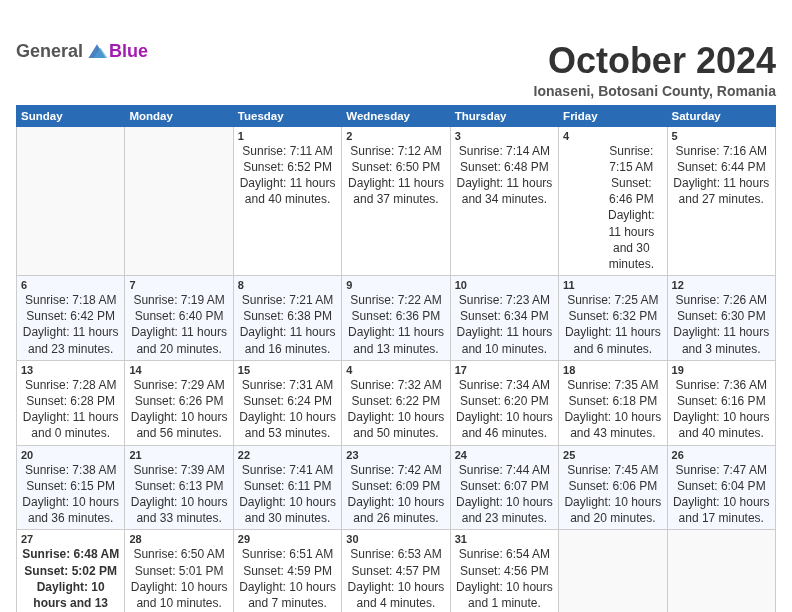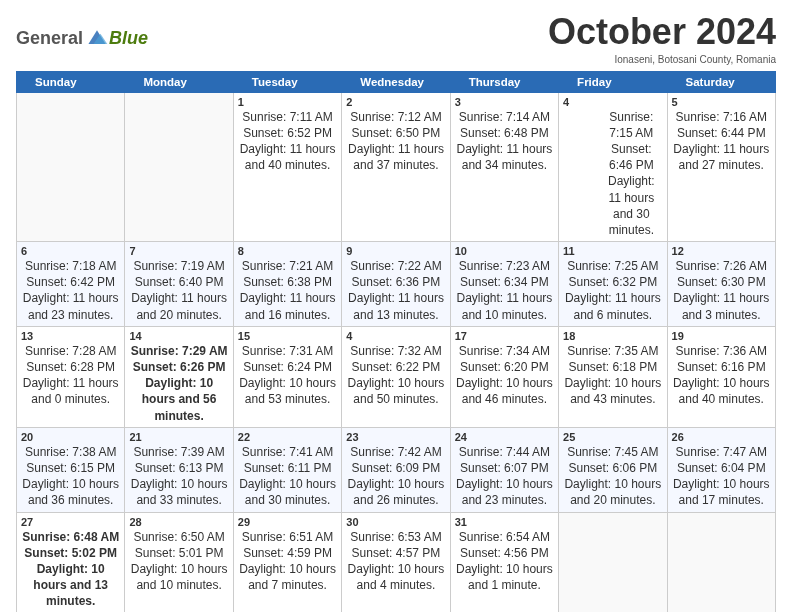"General" .header { align-items: center -> flex-start; margin-top: none -> 29px }
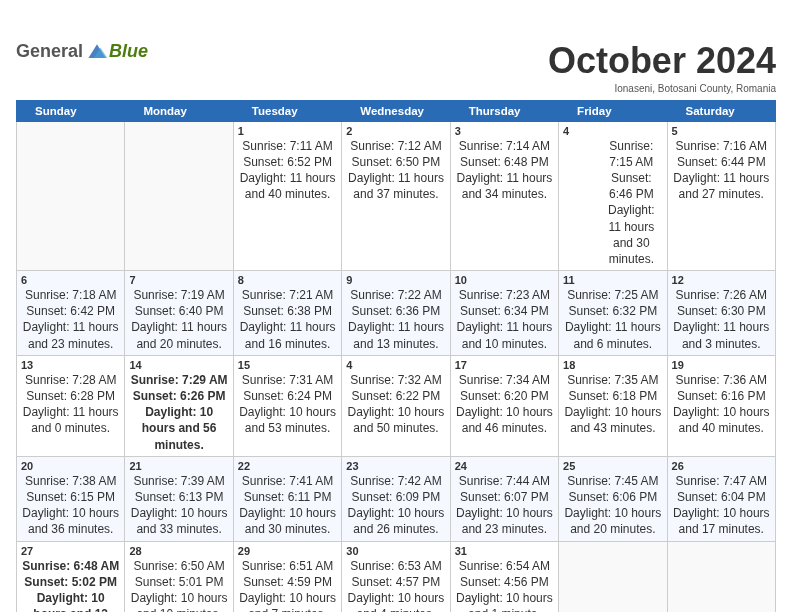"Blue" .logo-blue { color: #4d7c0f -> #a21caf; font-style: italic -> none }
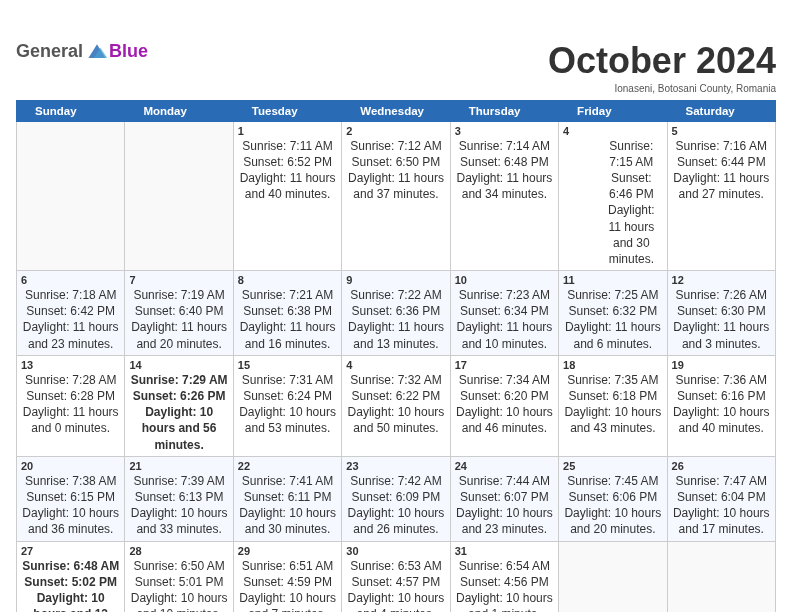"Ionaseni, Botosani County, Romania" .location-title { font-size: 10px -> 14px; font-weight: none -> bold }
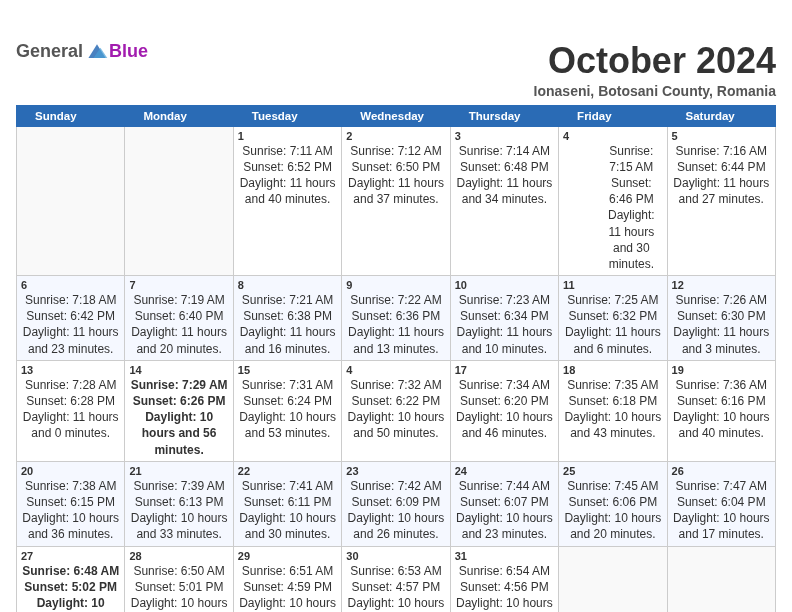"Sunday" .calendar thead tr th { padding: 4px 18px -> 4px 4px }
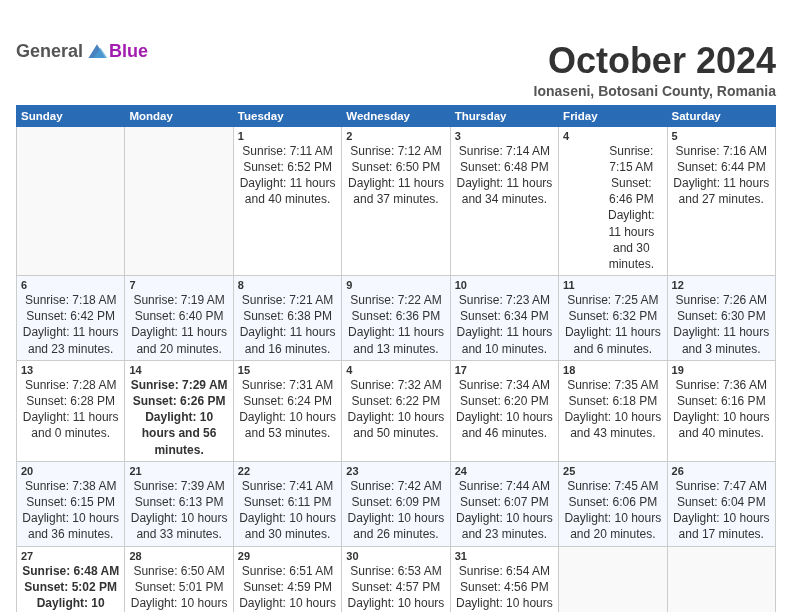"Sunrise: 7:29 AM" div.day-info { font-weight: bold -> none }
